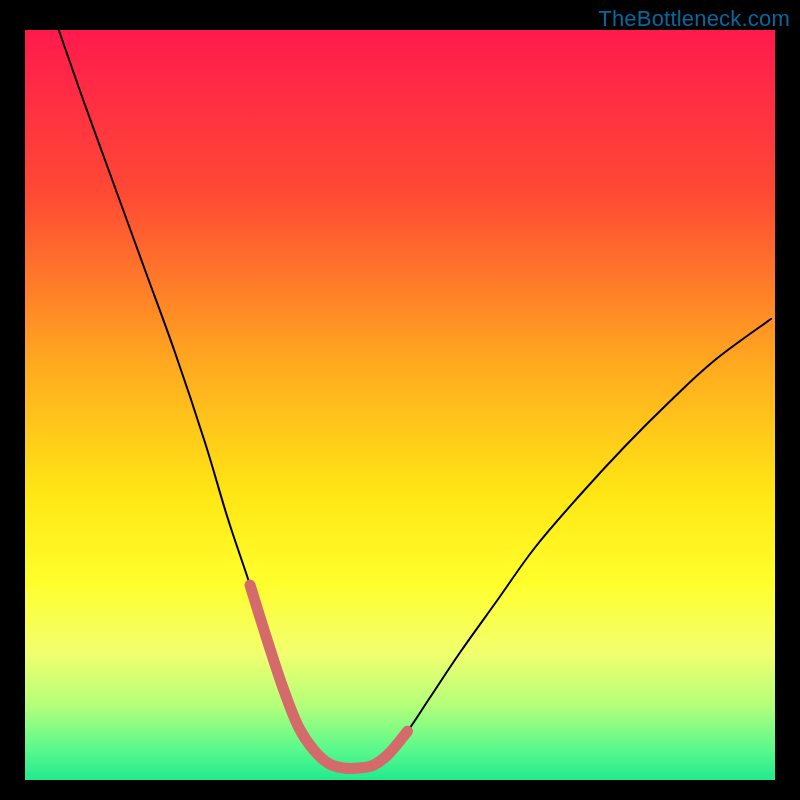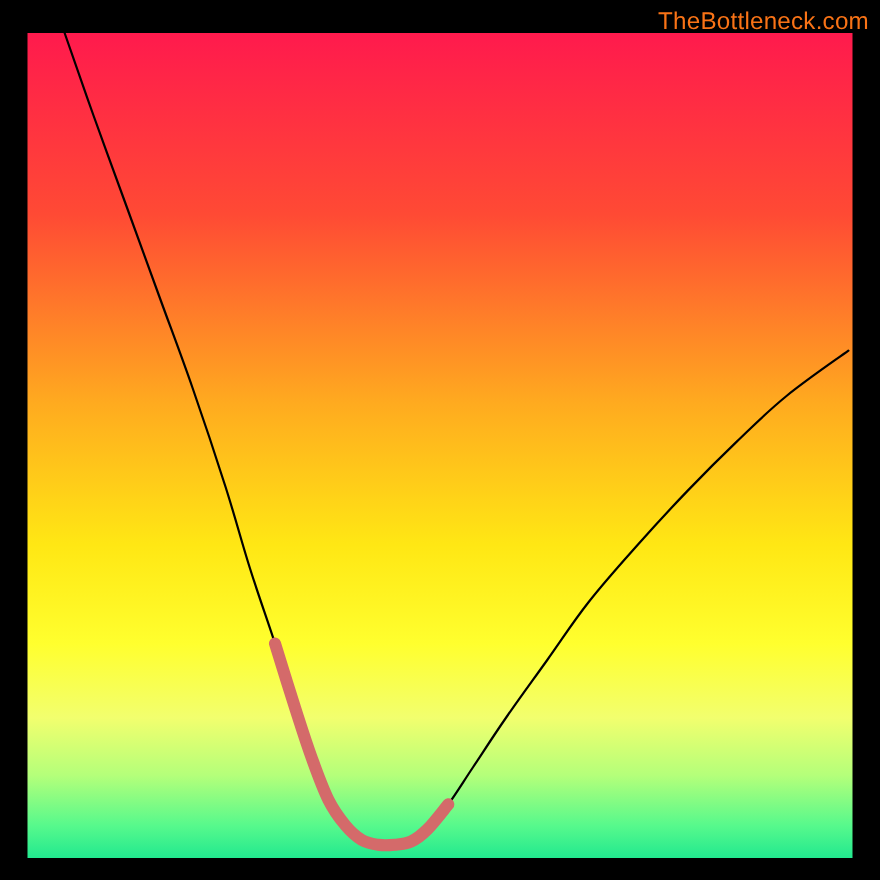"TheBottleneck.com" .watermark { color: #f97316 -> #0369a1 }
